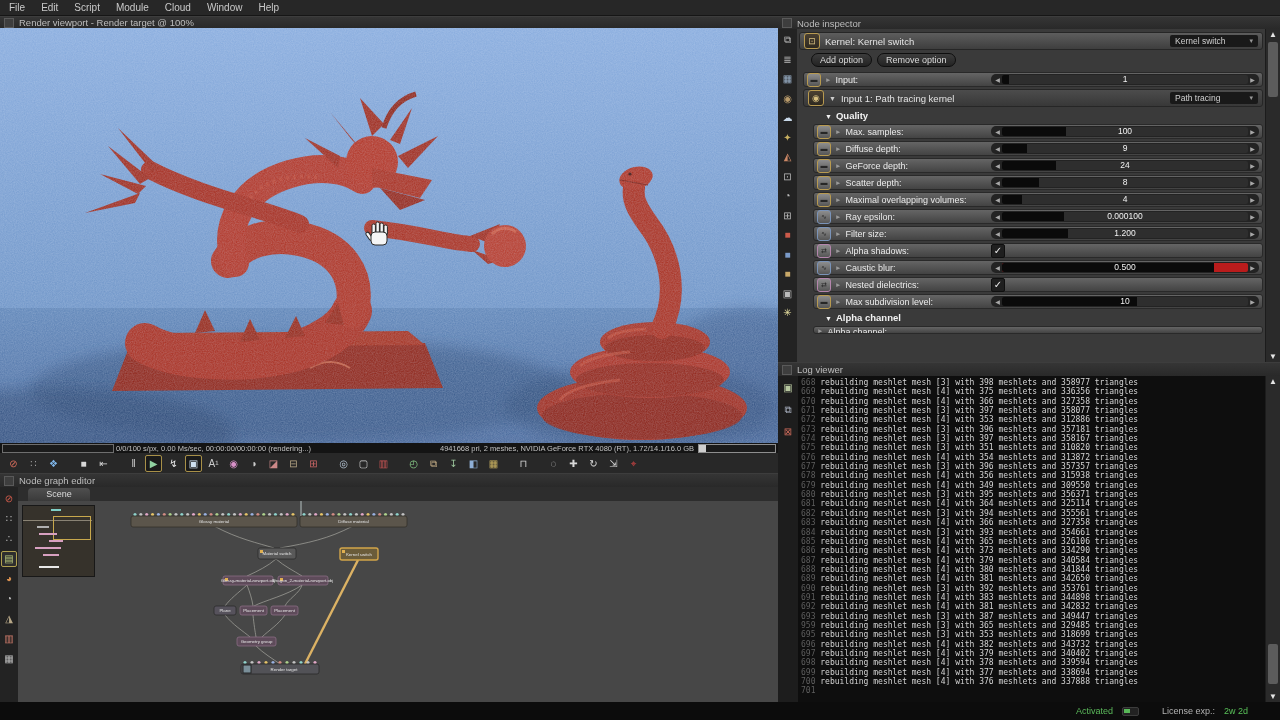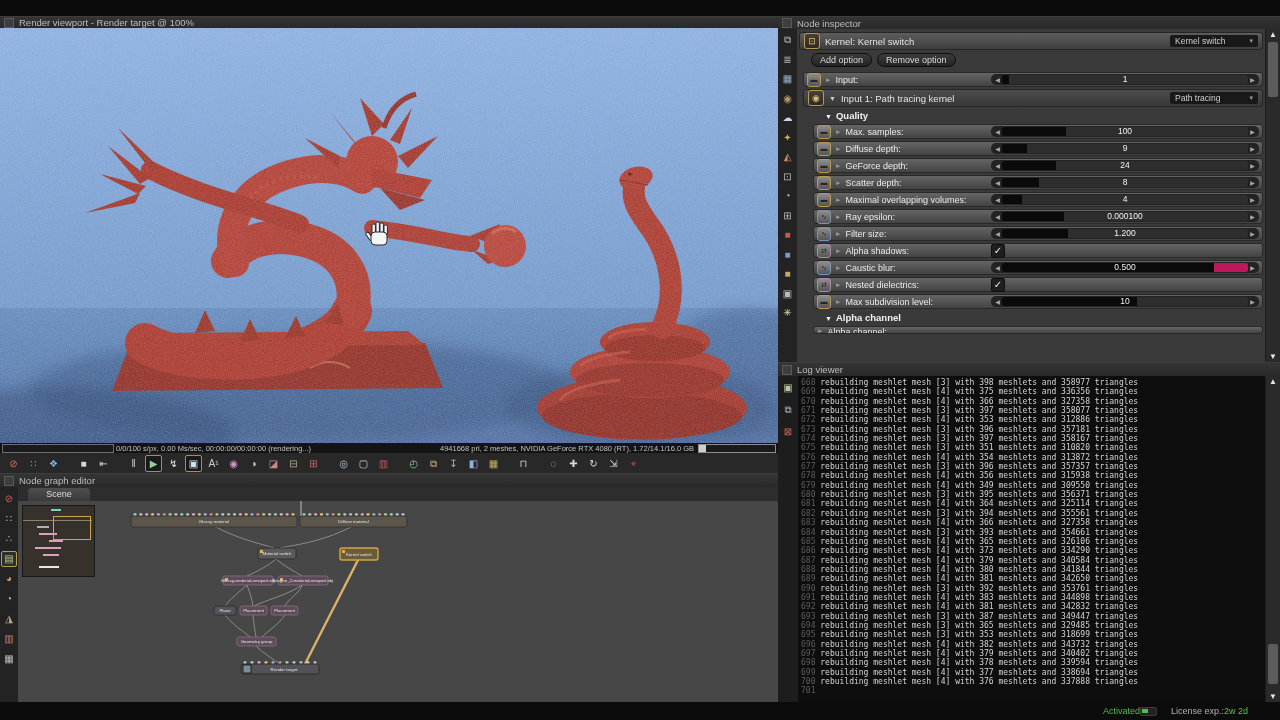"File" div { html: none -> <div> <span>File</span> <span>Edit</span> <span>Script</span> <span>Module</span> <span>Cloud</span> <span>Window</span> <span>Help</span> </div> }
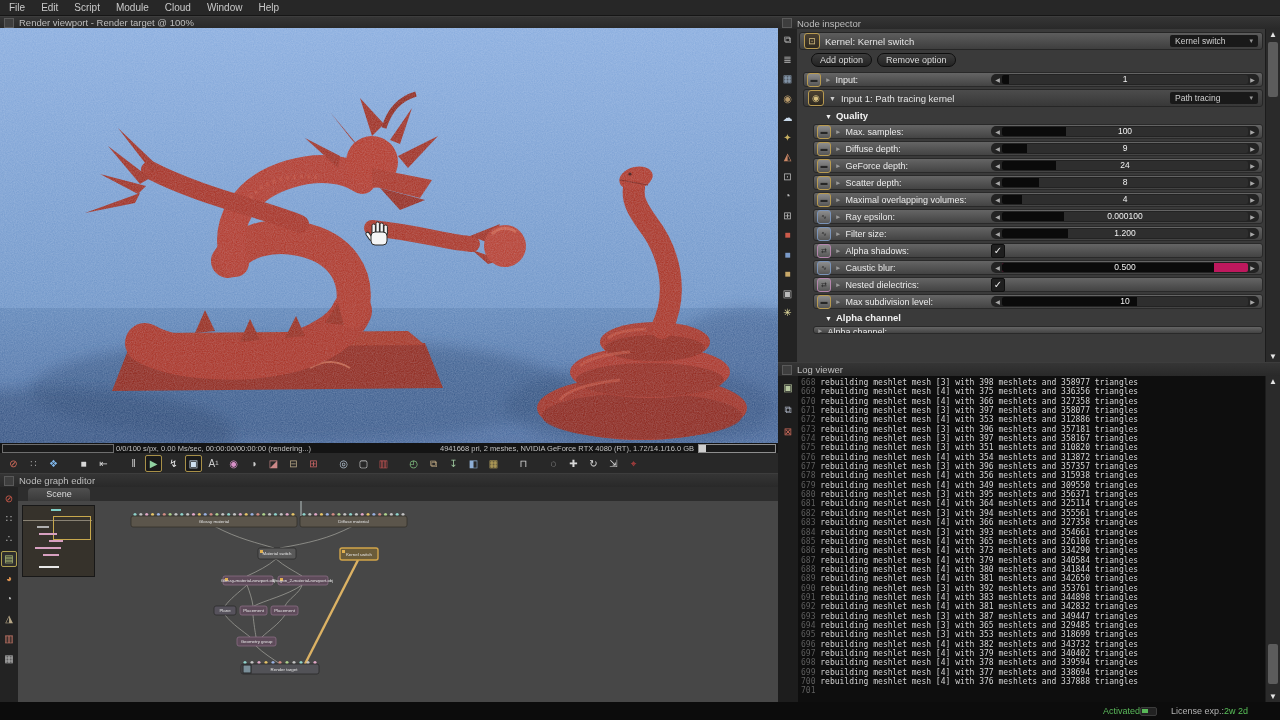"0.500" .strack.light { background: #be185d -> #b91c1c }
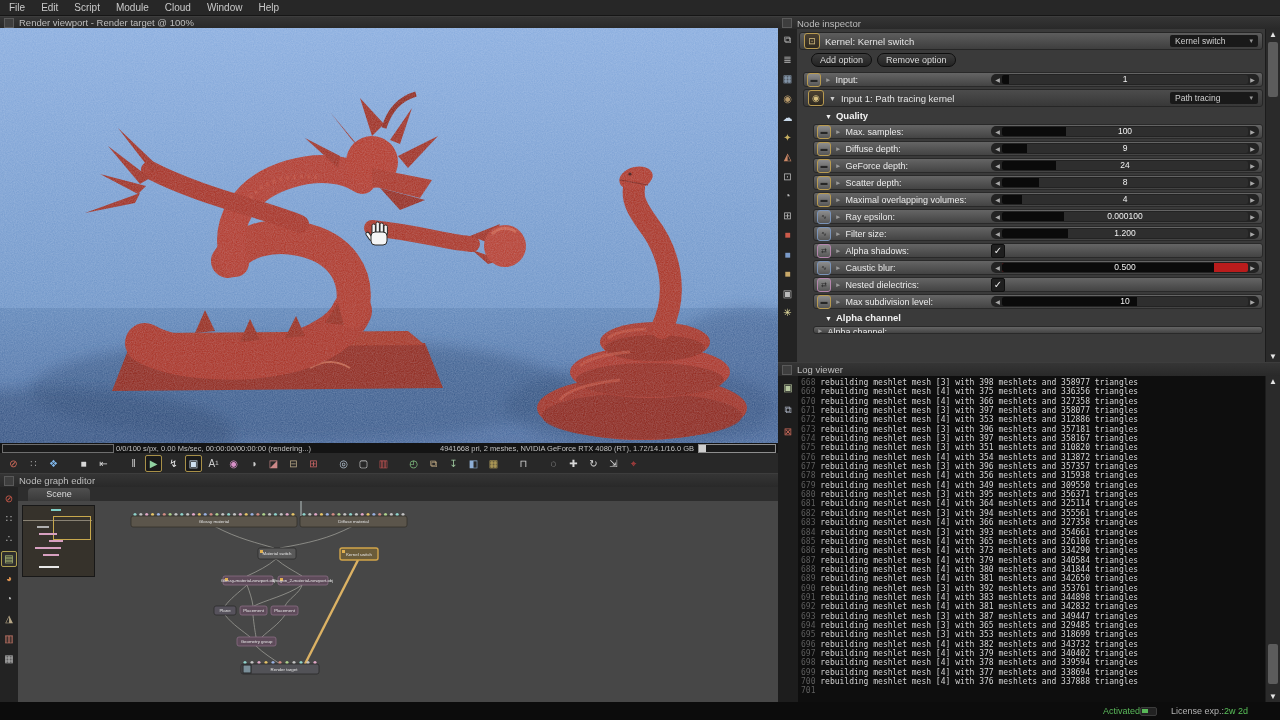"694" span.lnum { text: 694 -> 959 }
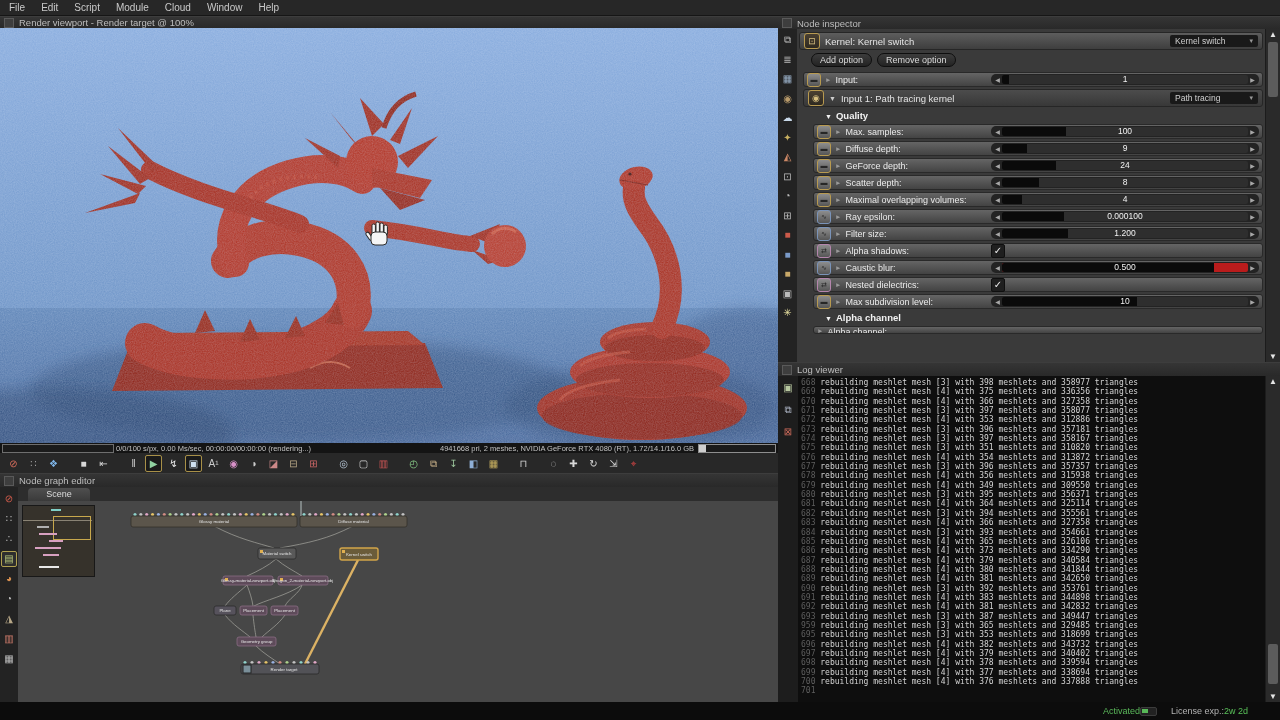"Activated" #footer { gap: 0 -> 9px }
